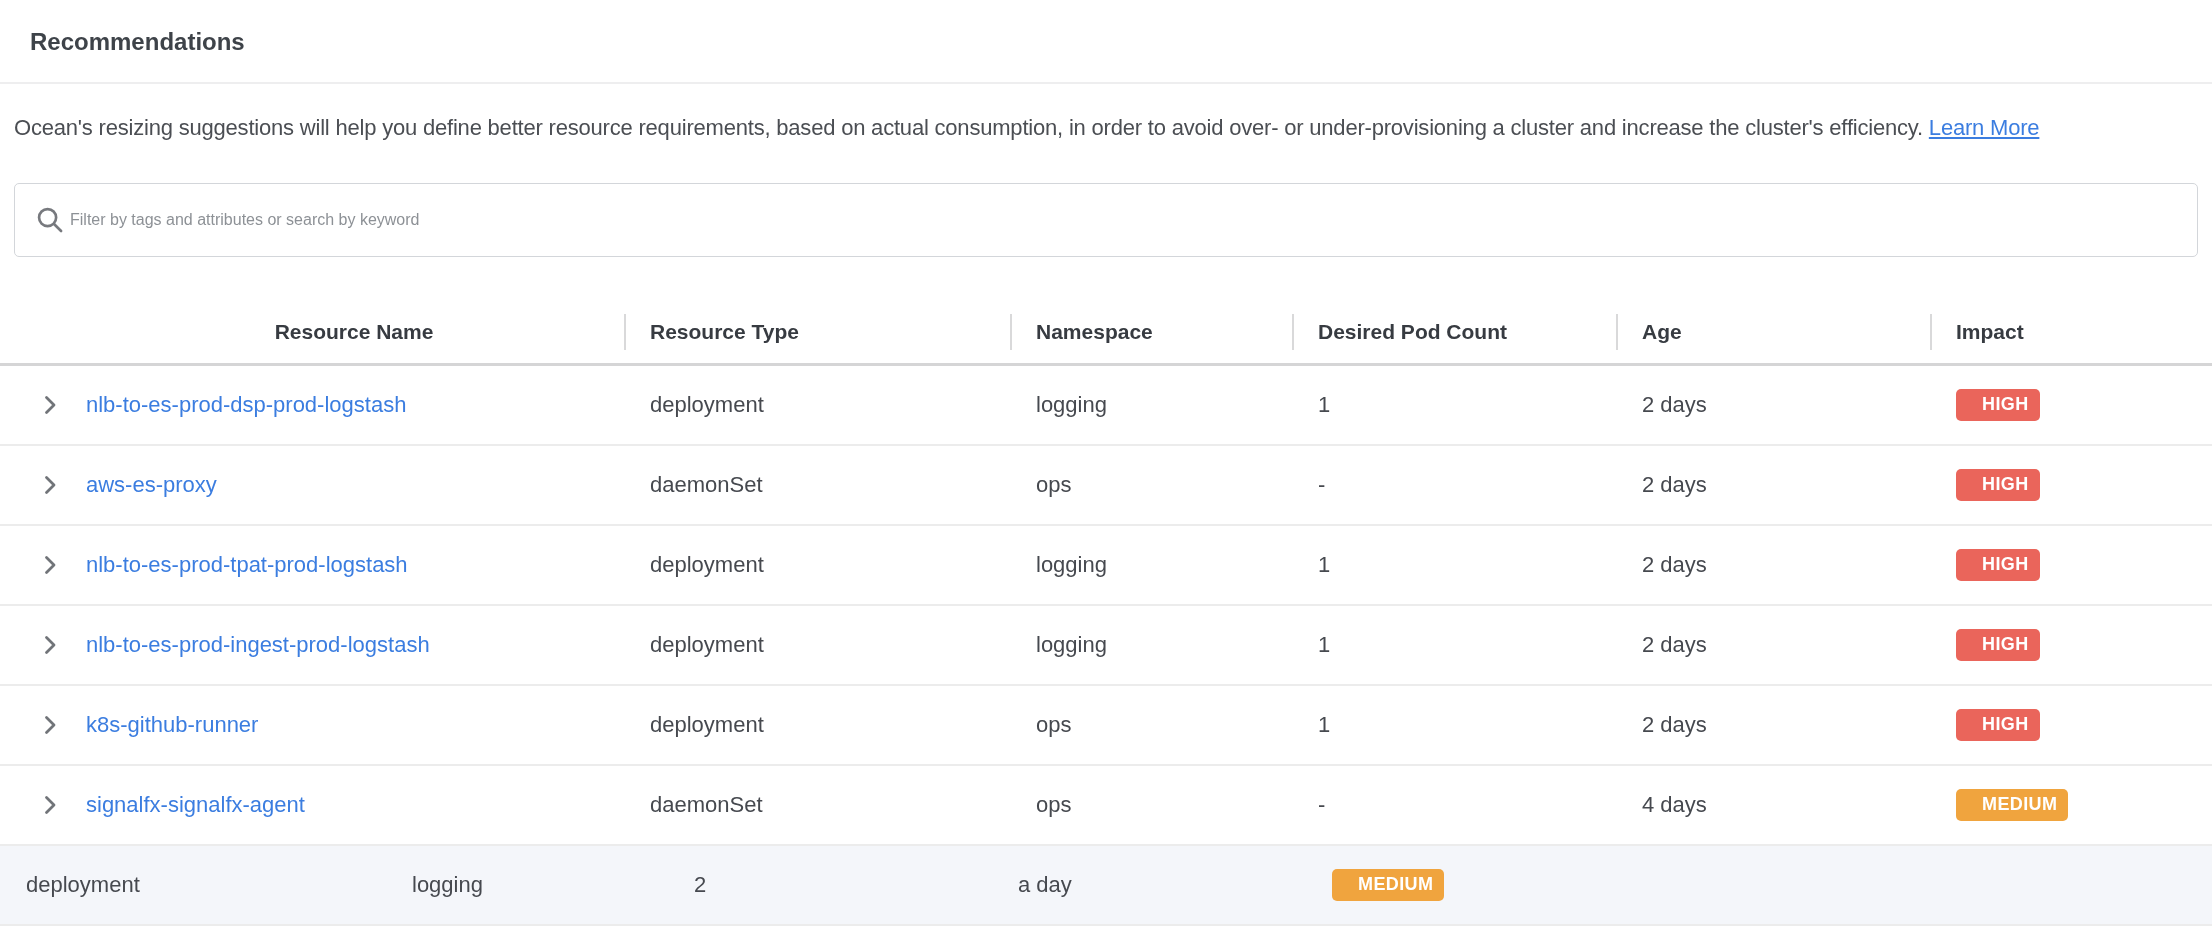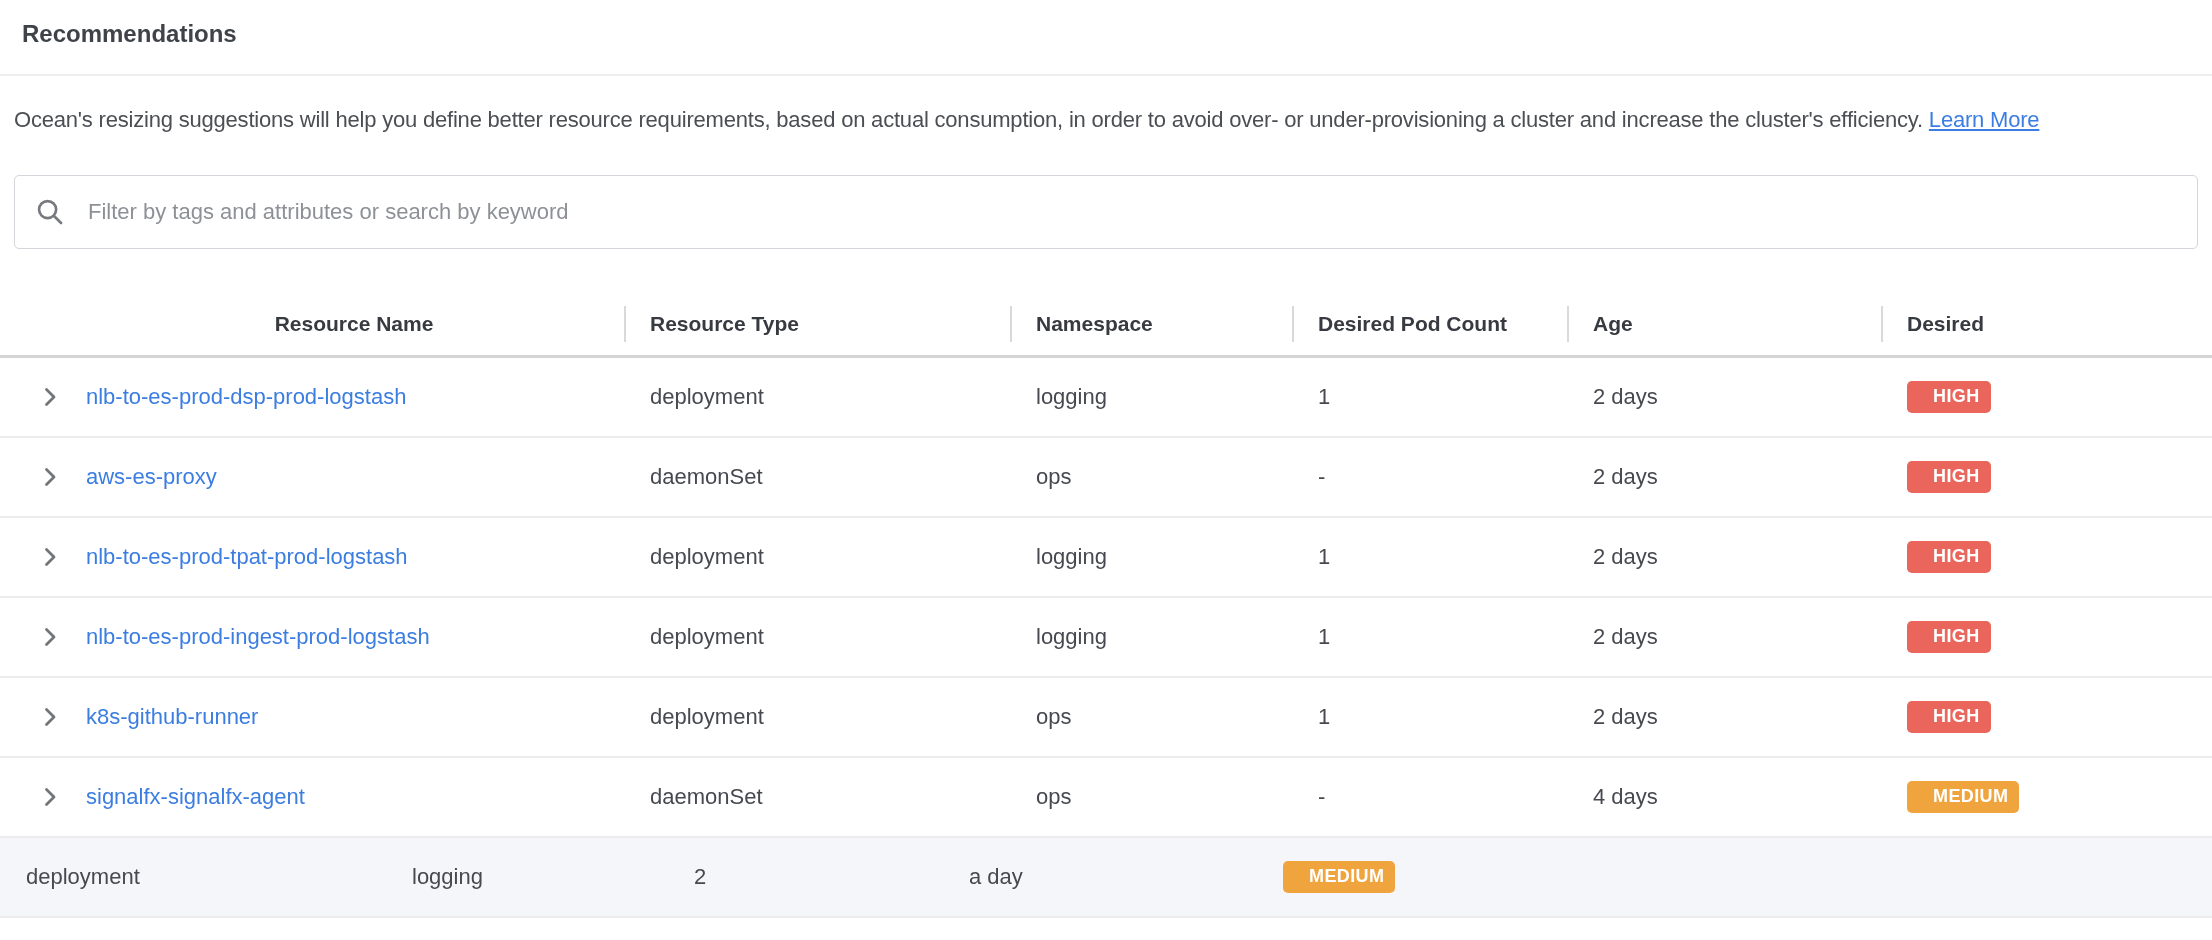"Recommendations" .page-title { margin: 8px -> 16px }
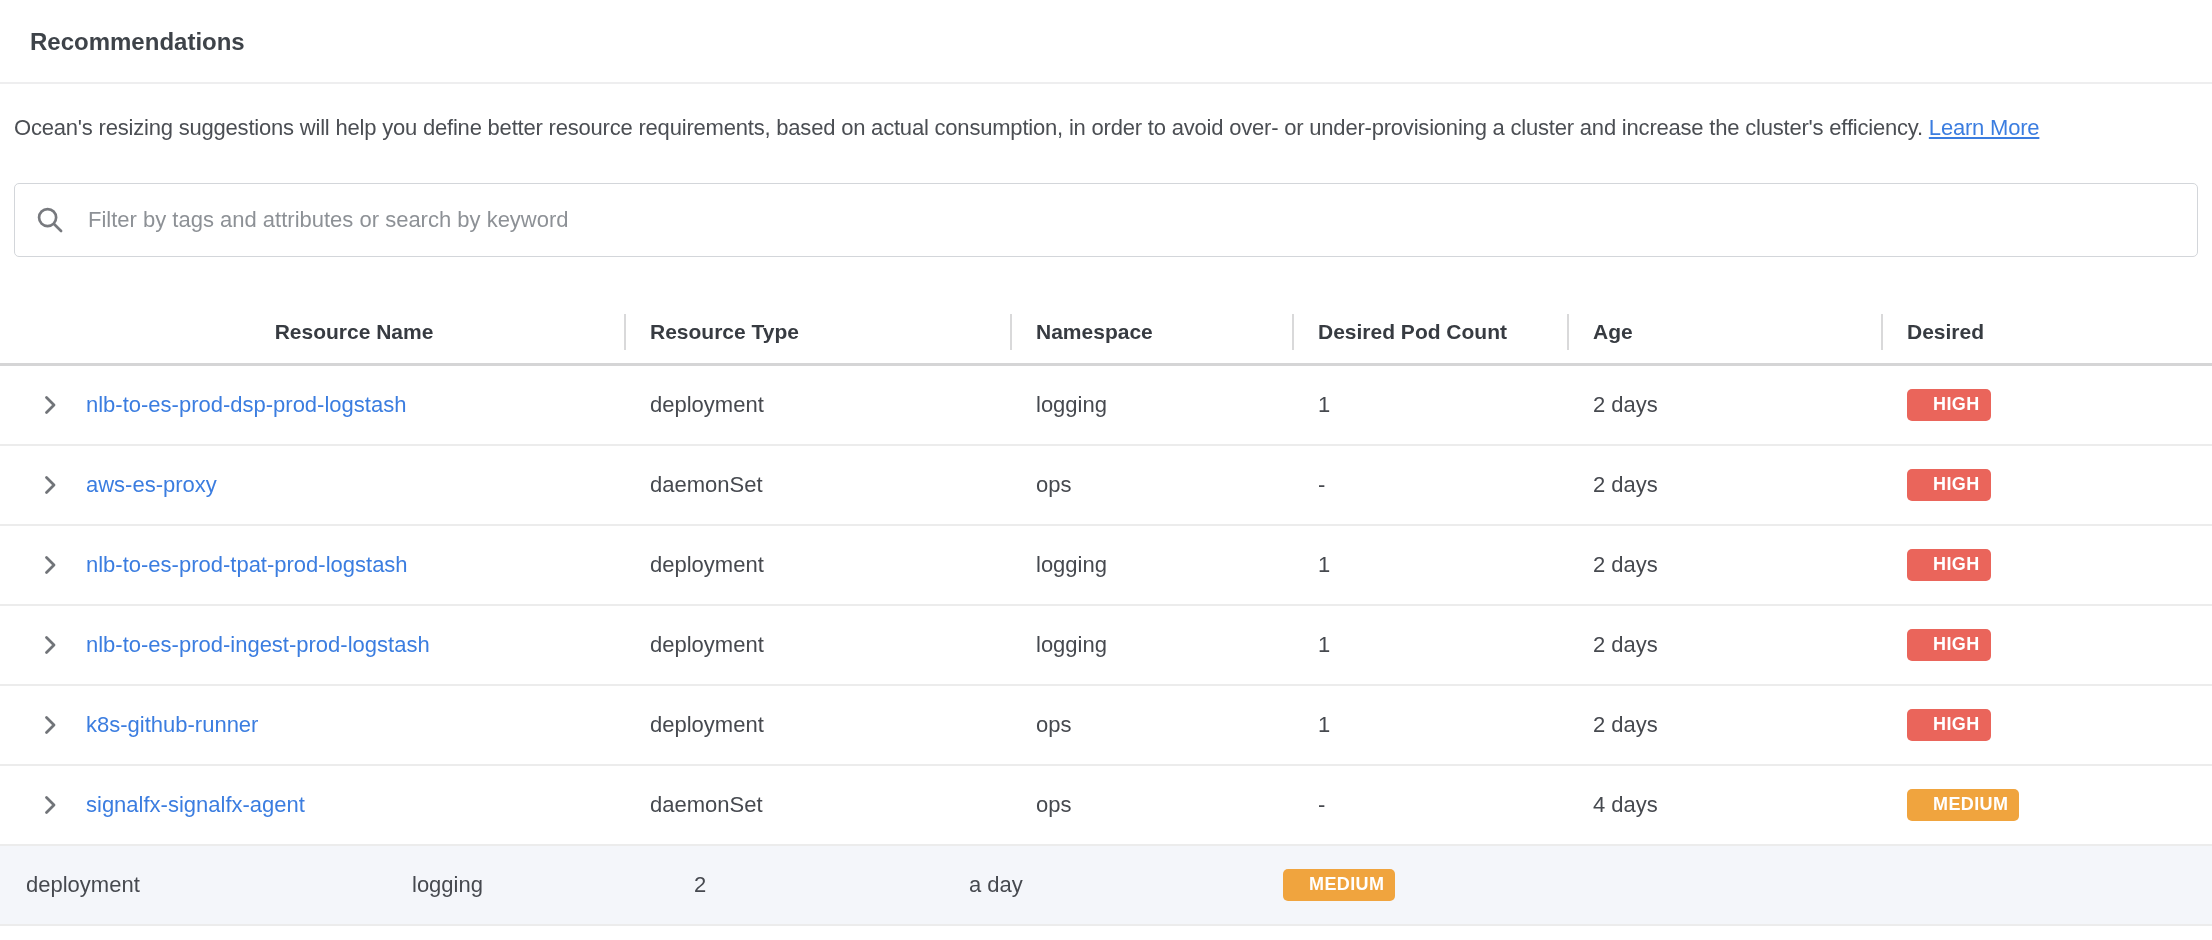"Filter by tags and attributes" .search-input { font-size: 22px -> 16px; margin-left: 20px -> 2px }
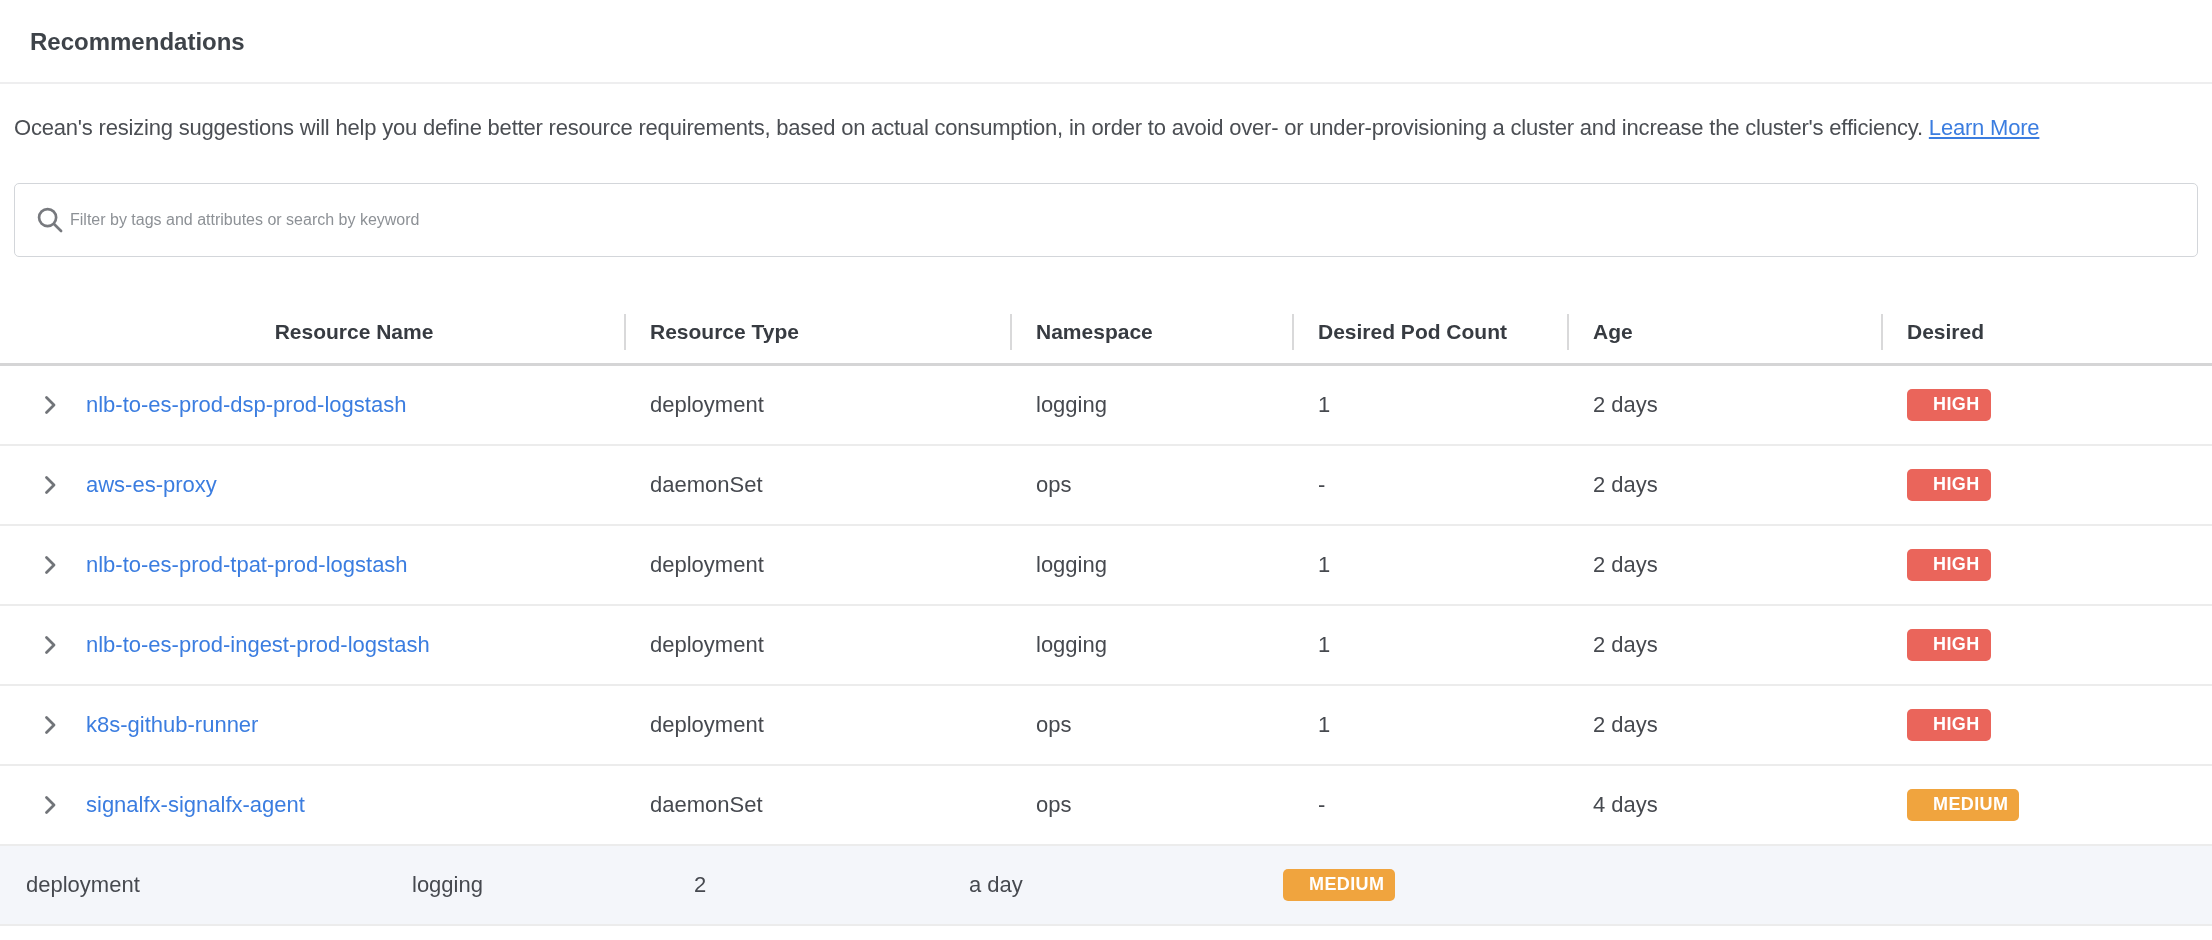"Desired Pod Count" .c4 { width: 275px -> 324px }
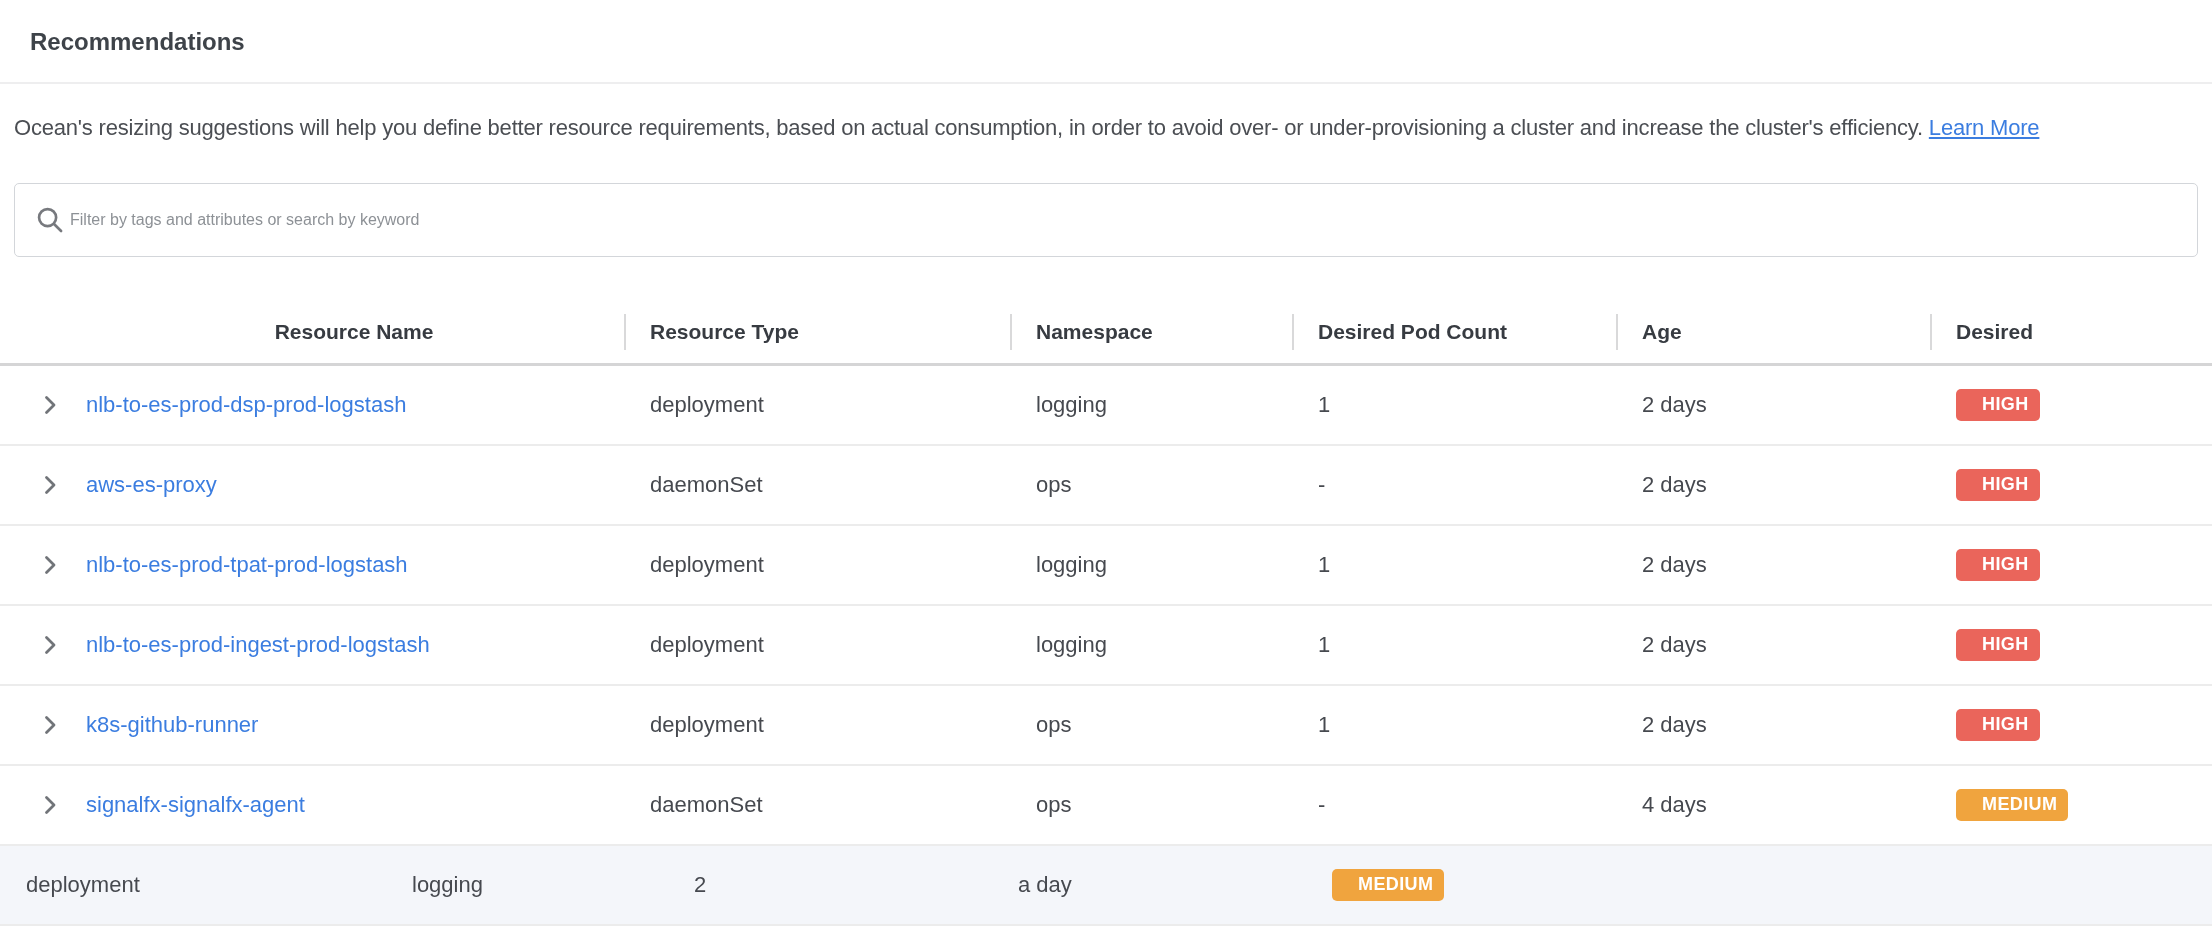"Desired" div.th { text: Desired -> Impact }
